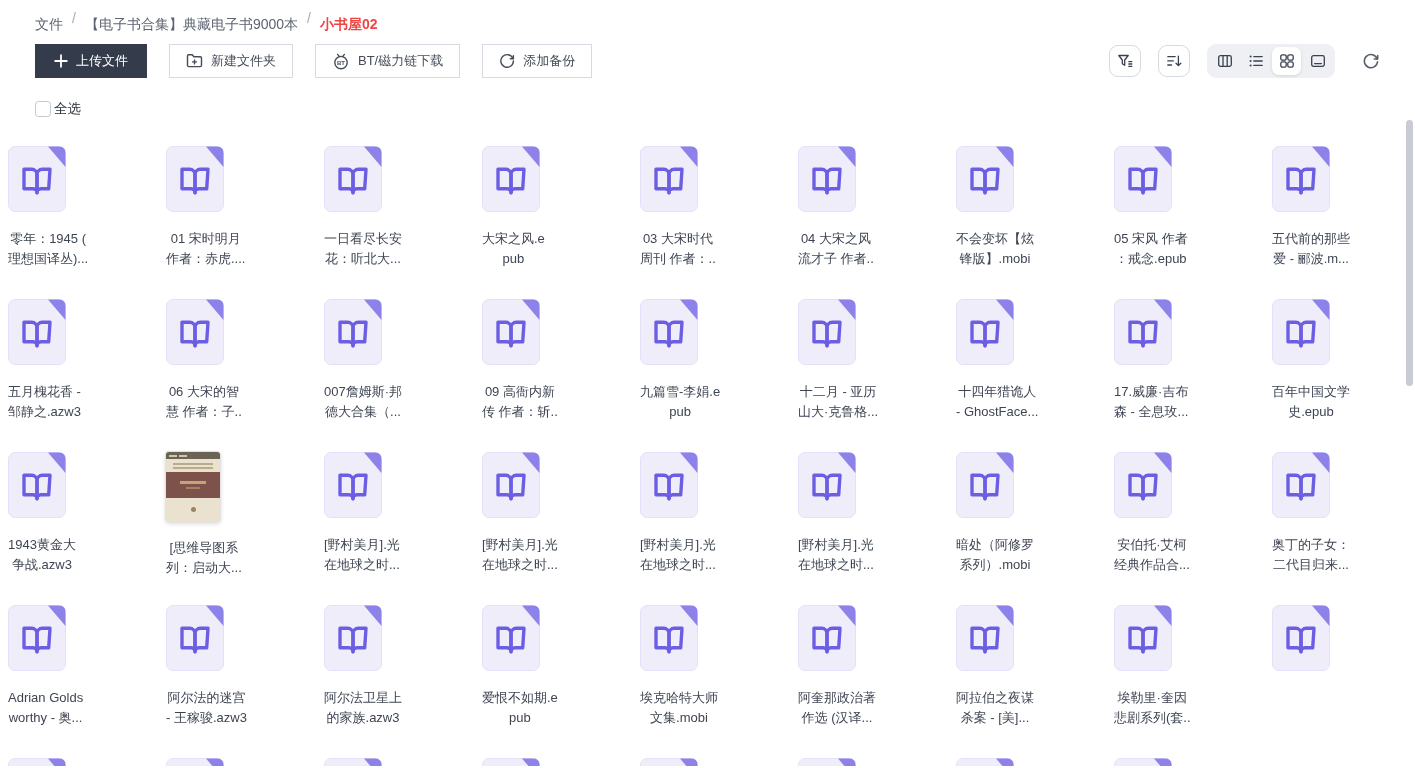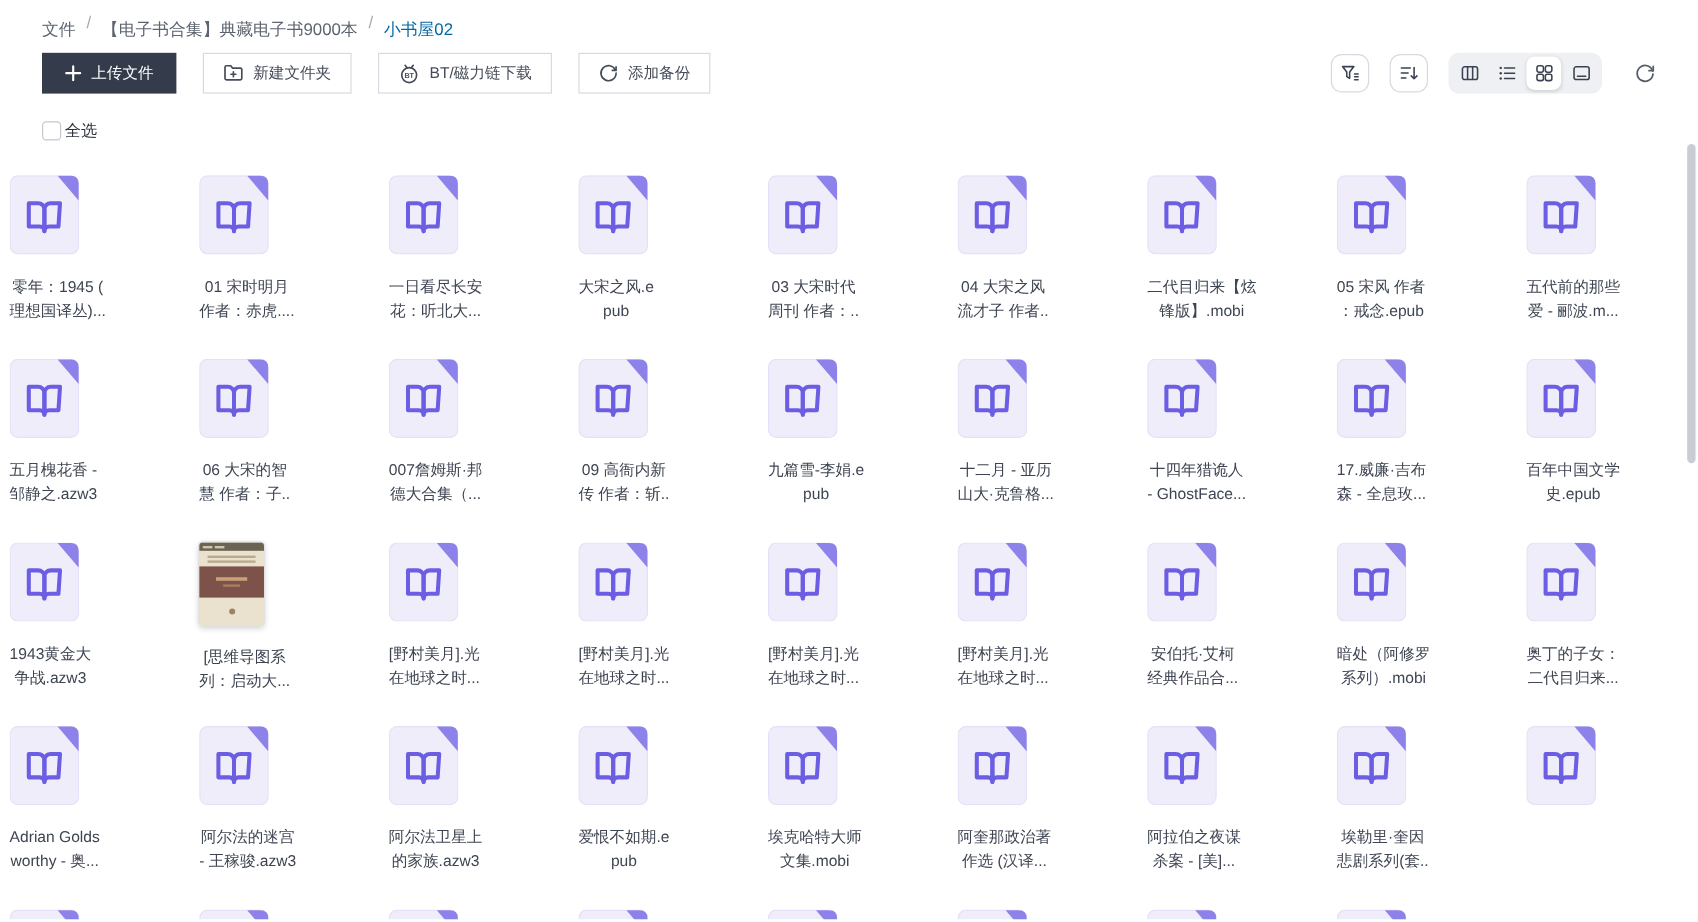"小书屋02" .crumb.last { color: #0369a1 -> #ef4444; font-weight: 400 -> 700 }
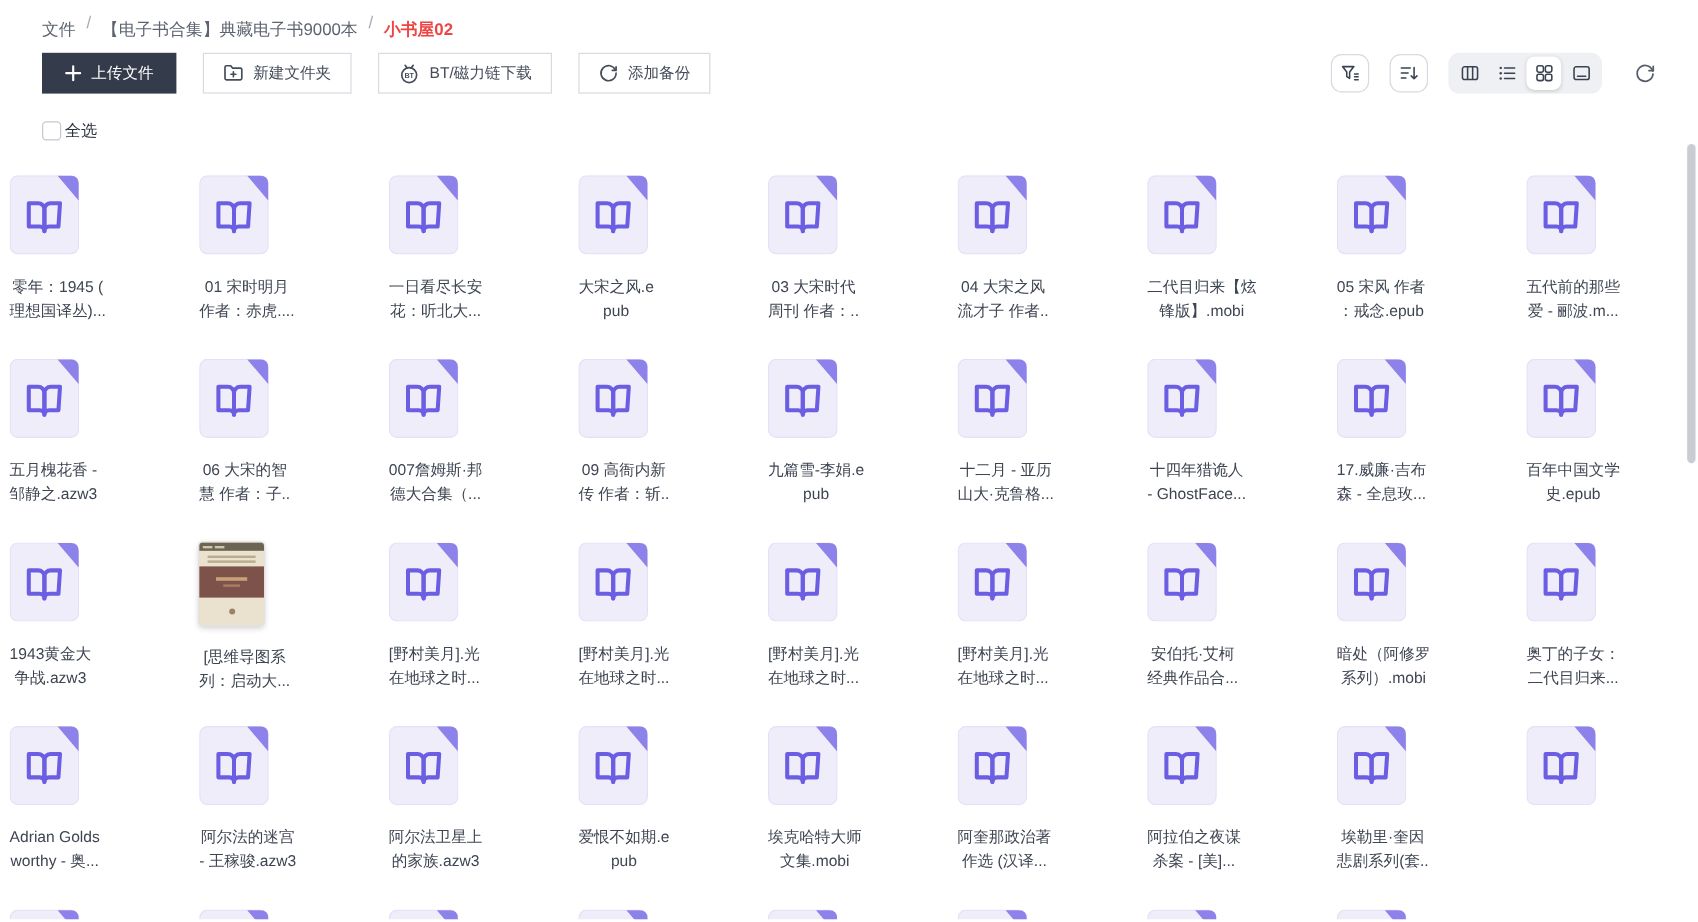"二代目归来【炫" div { text: 二代目归来 -> 不会变坏 }
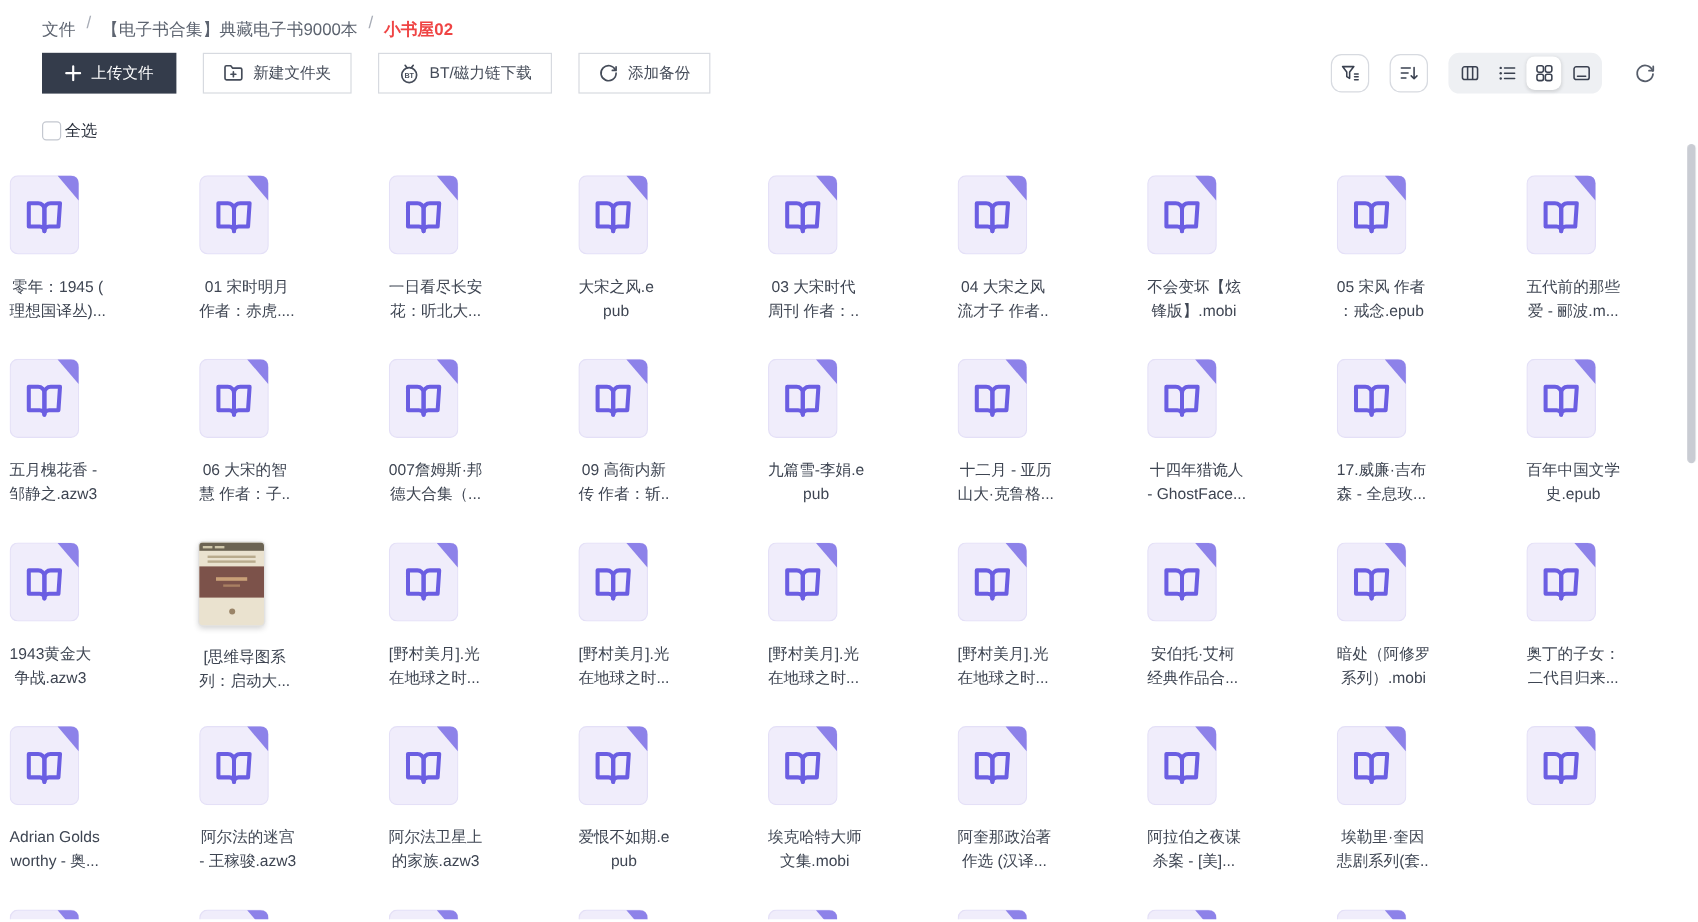"安伯托·艾柯" div.file-cell { order: before "暗处（阿修罗" -> after "暗处（阿修罗" }
